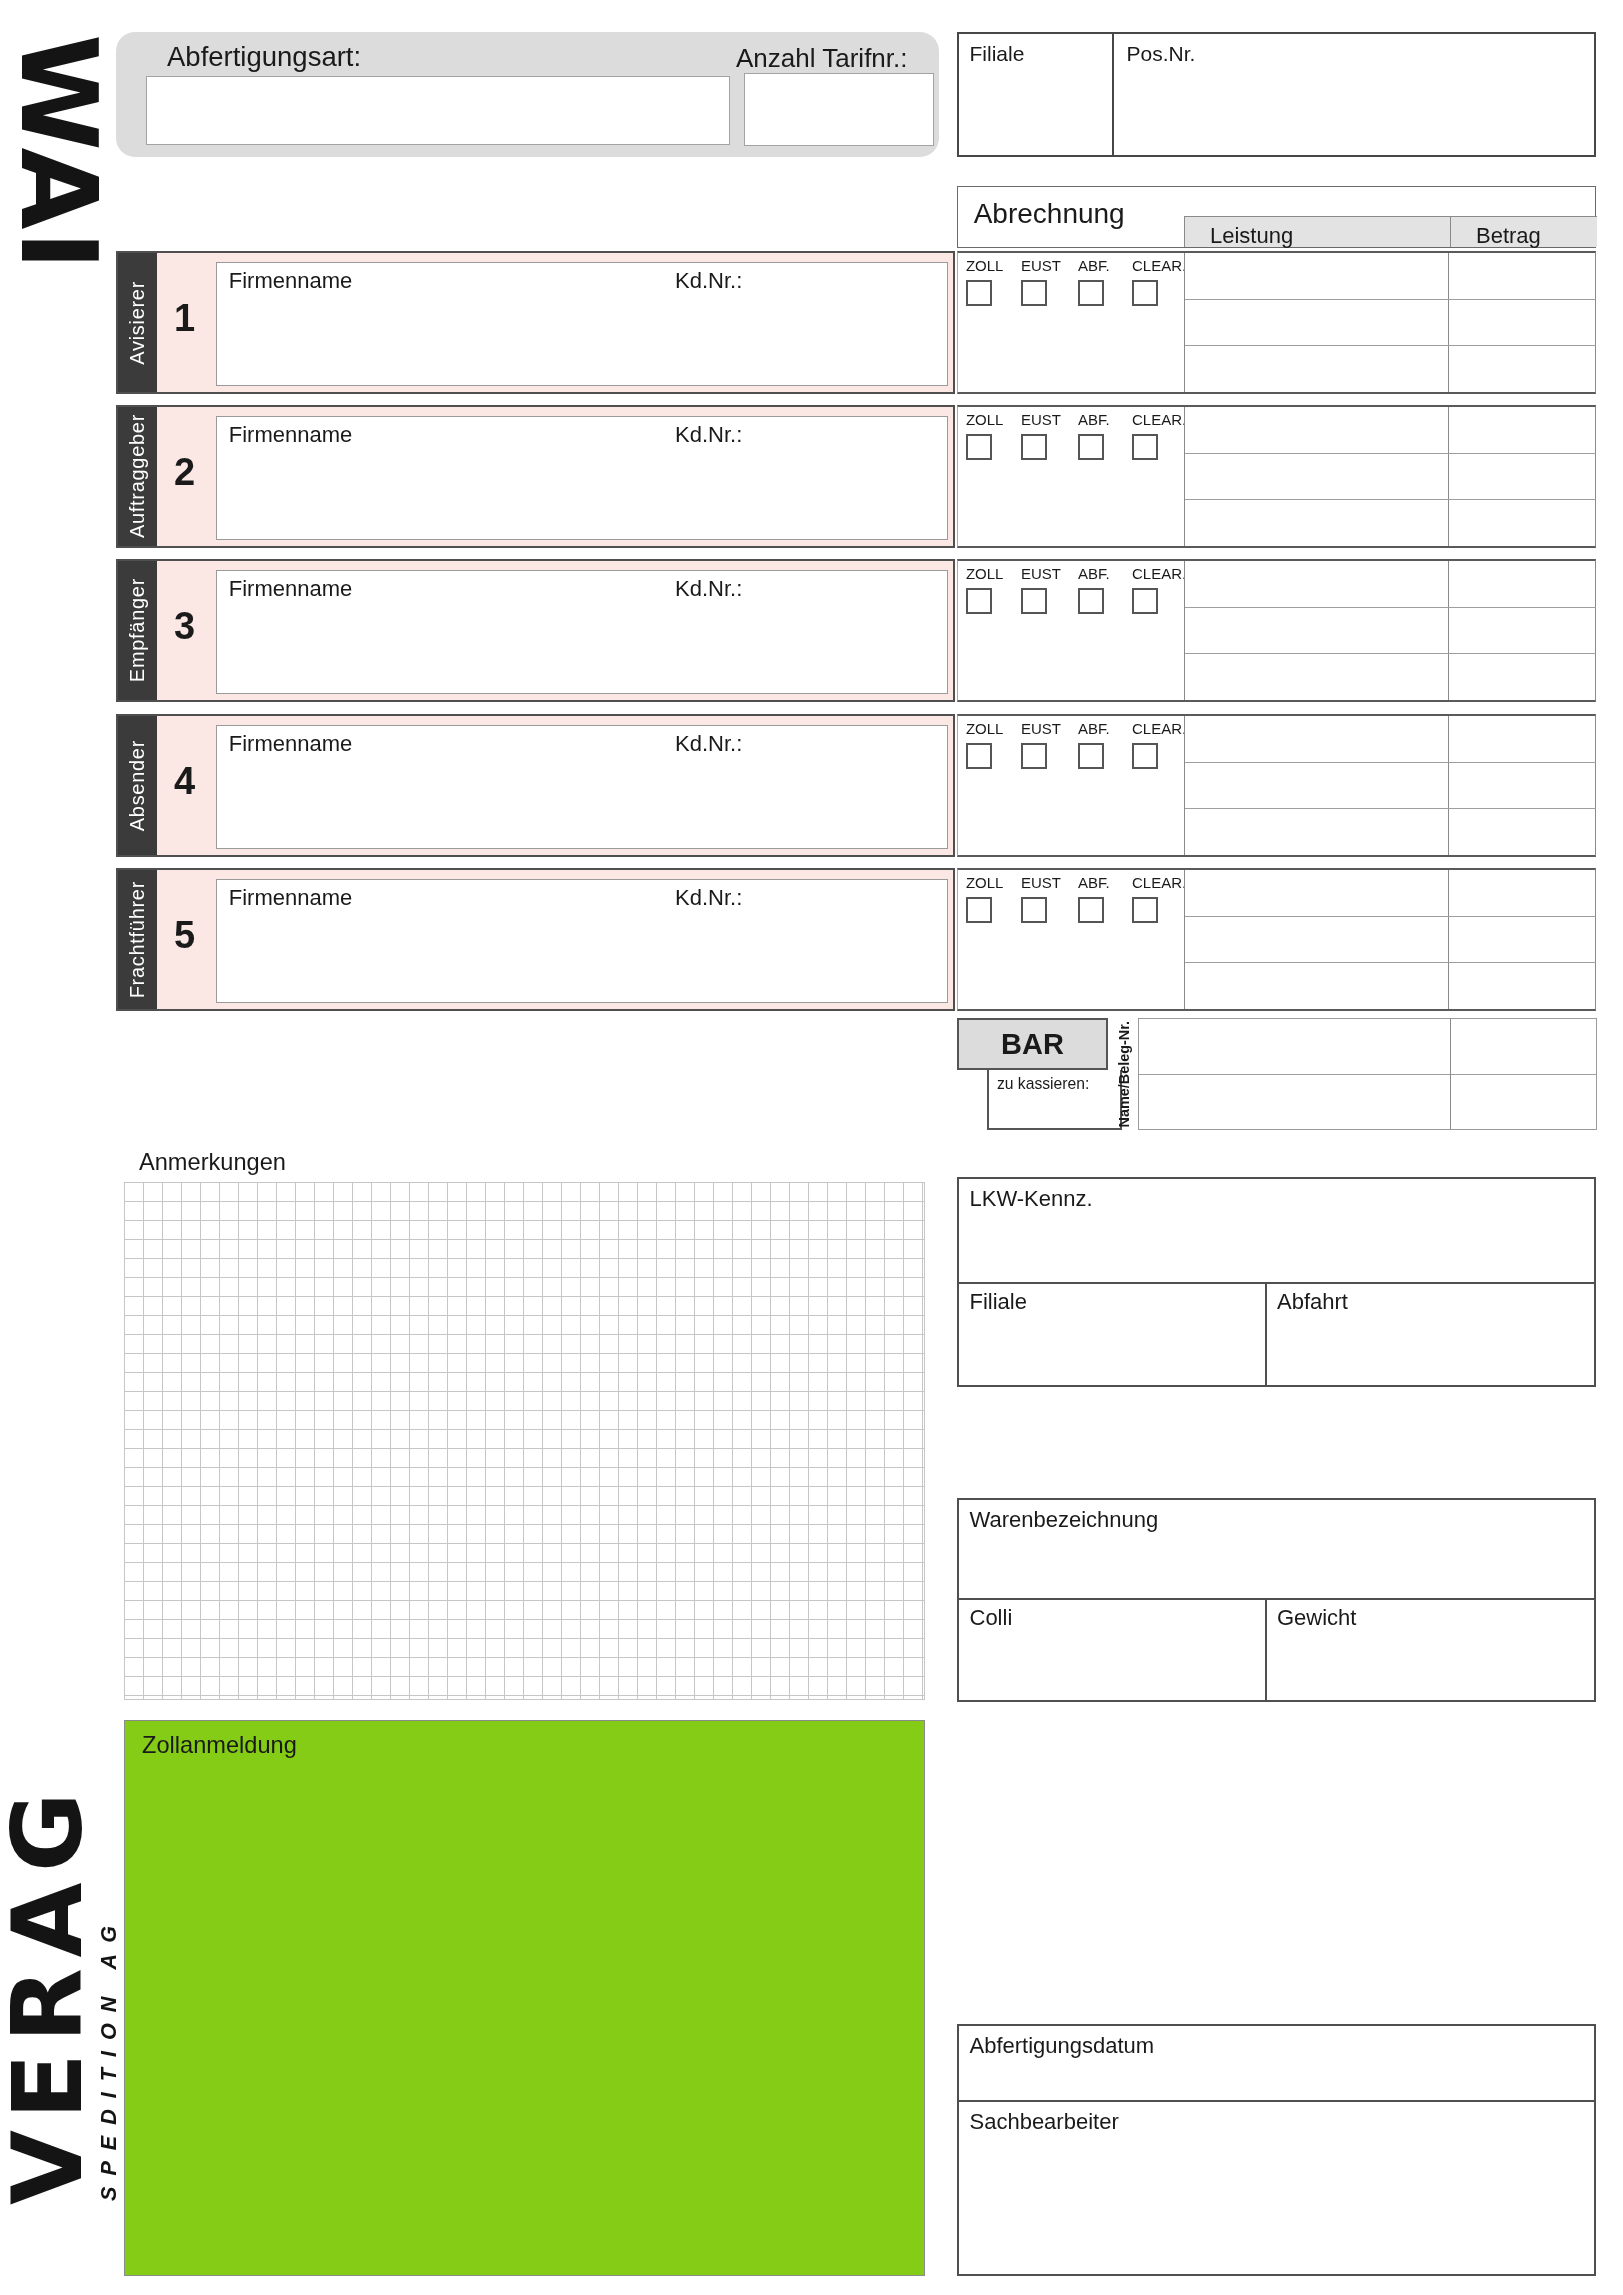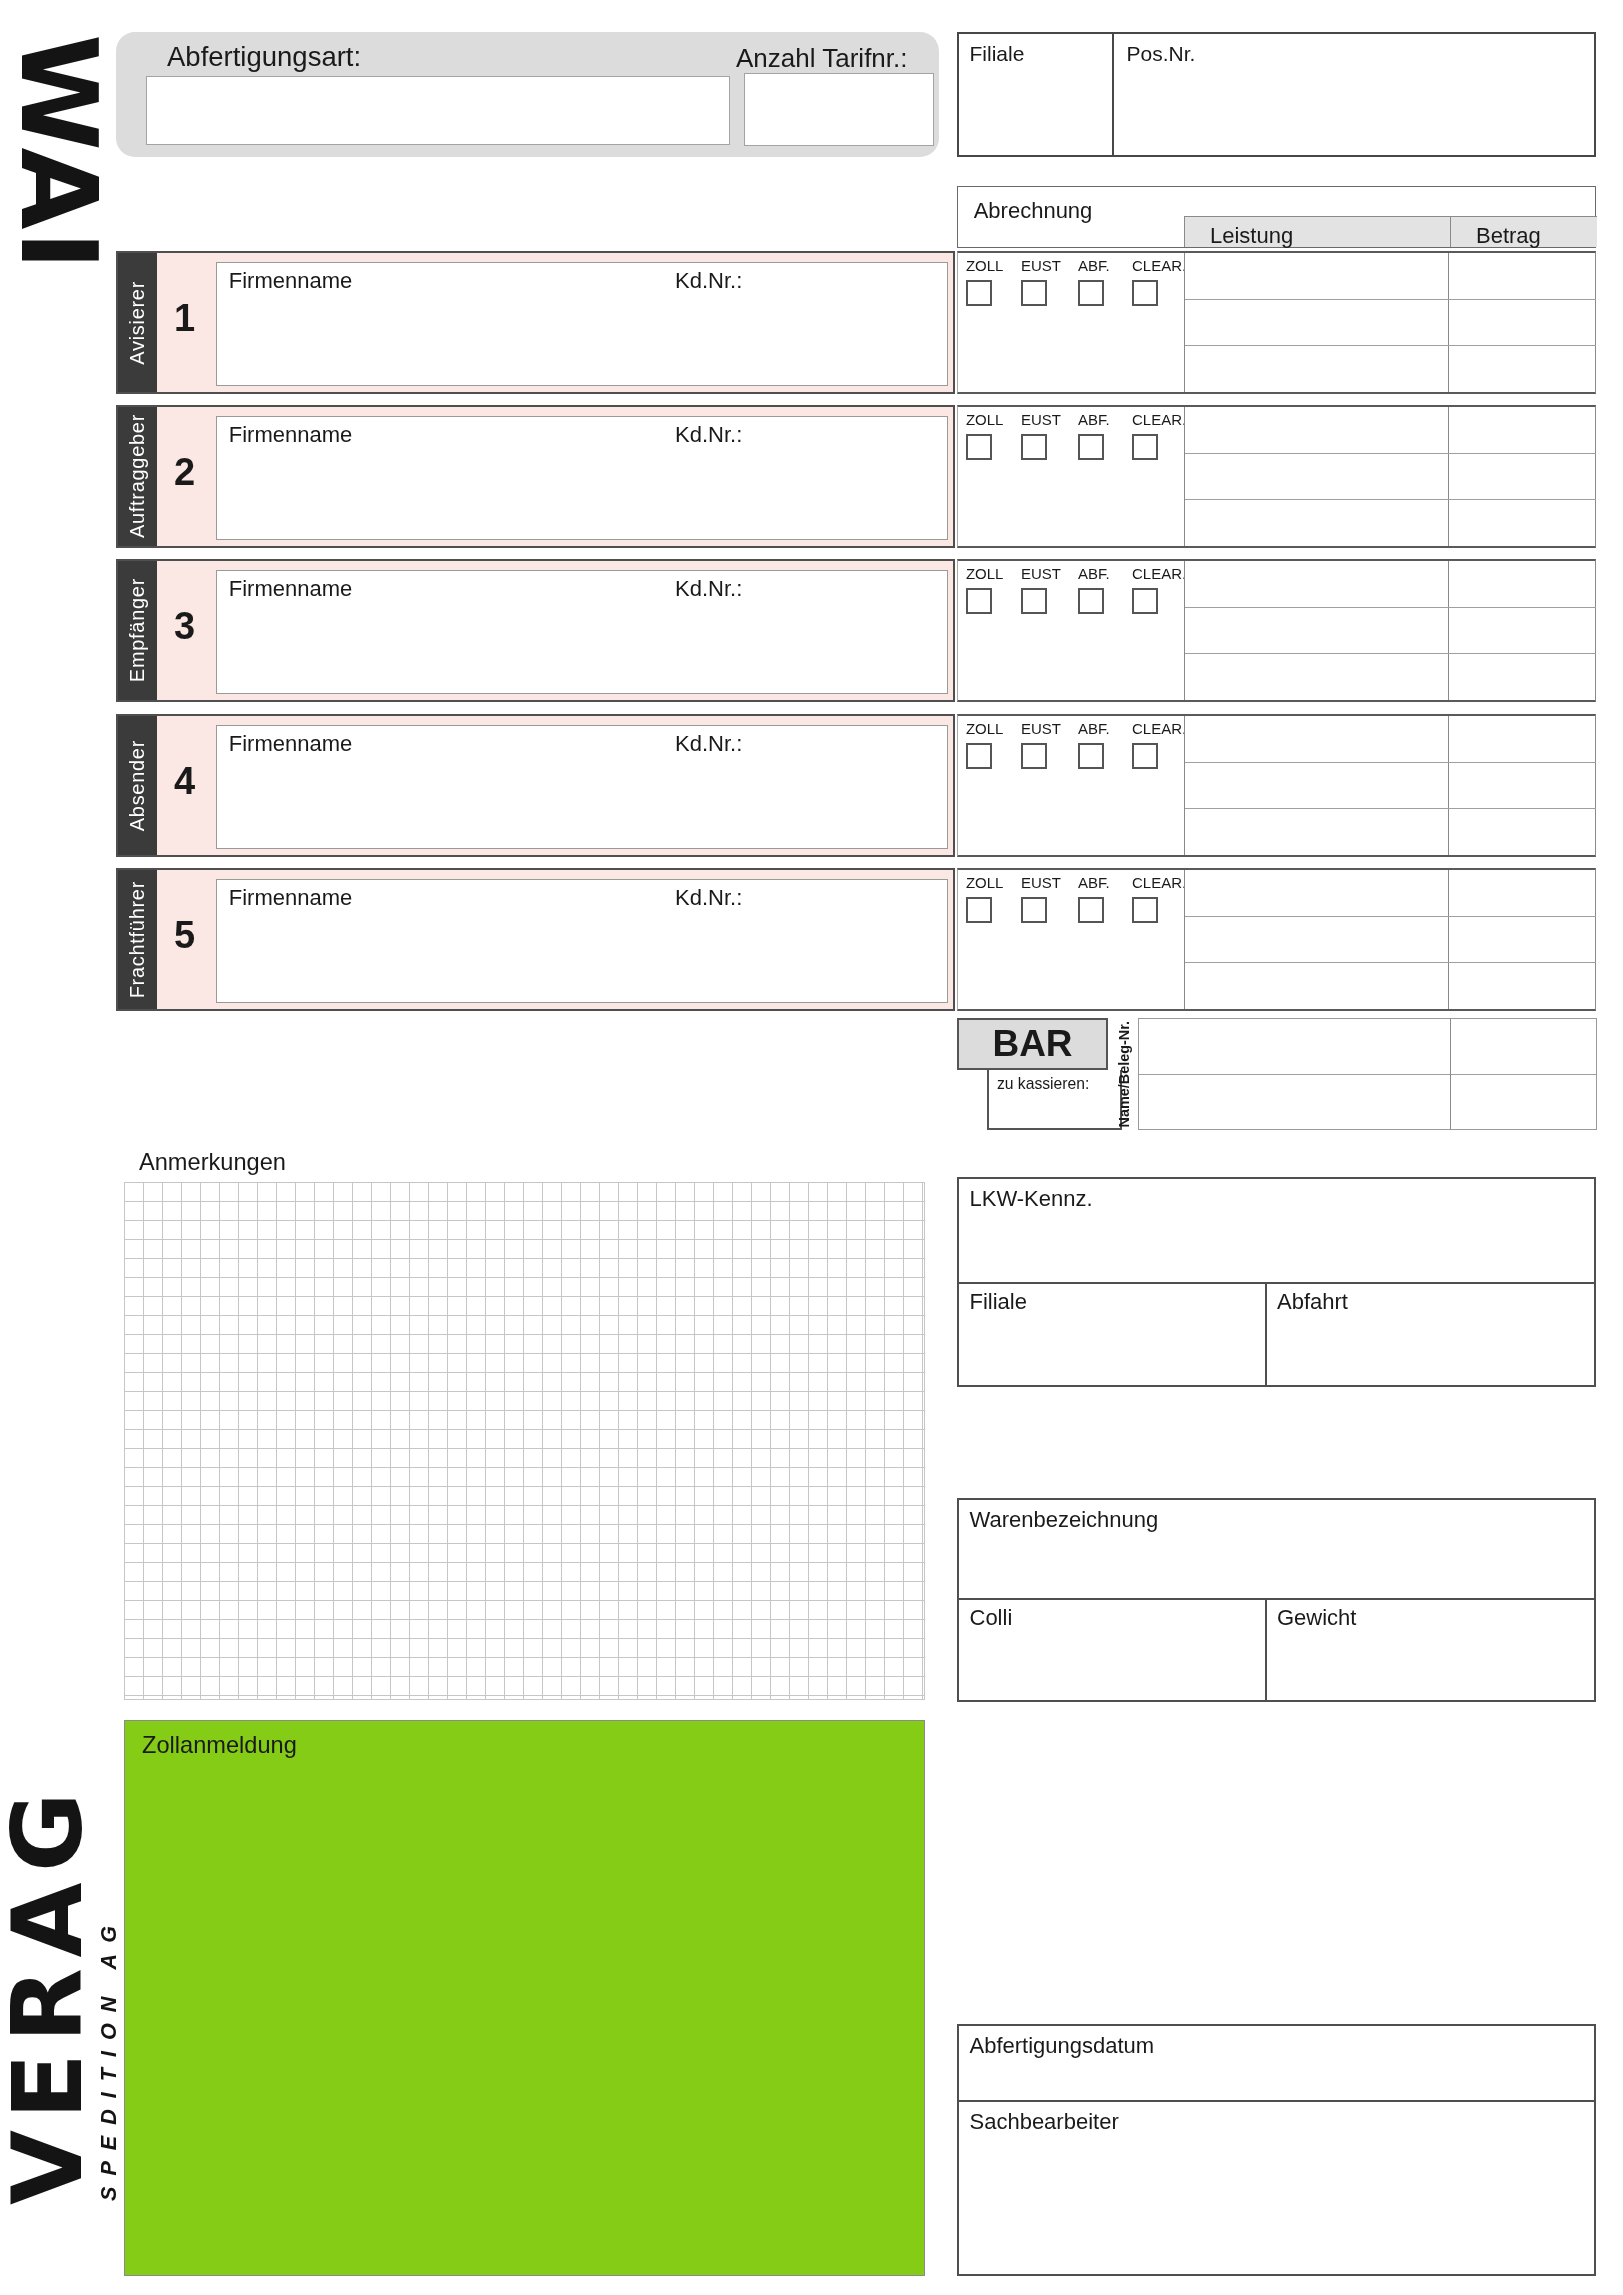"Abrechnung" .abrechnung-title { font-size: 22px -> 28px }
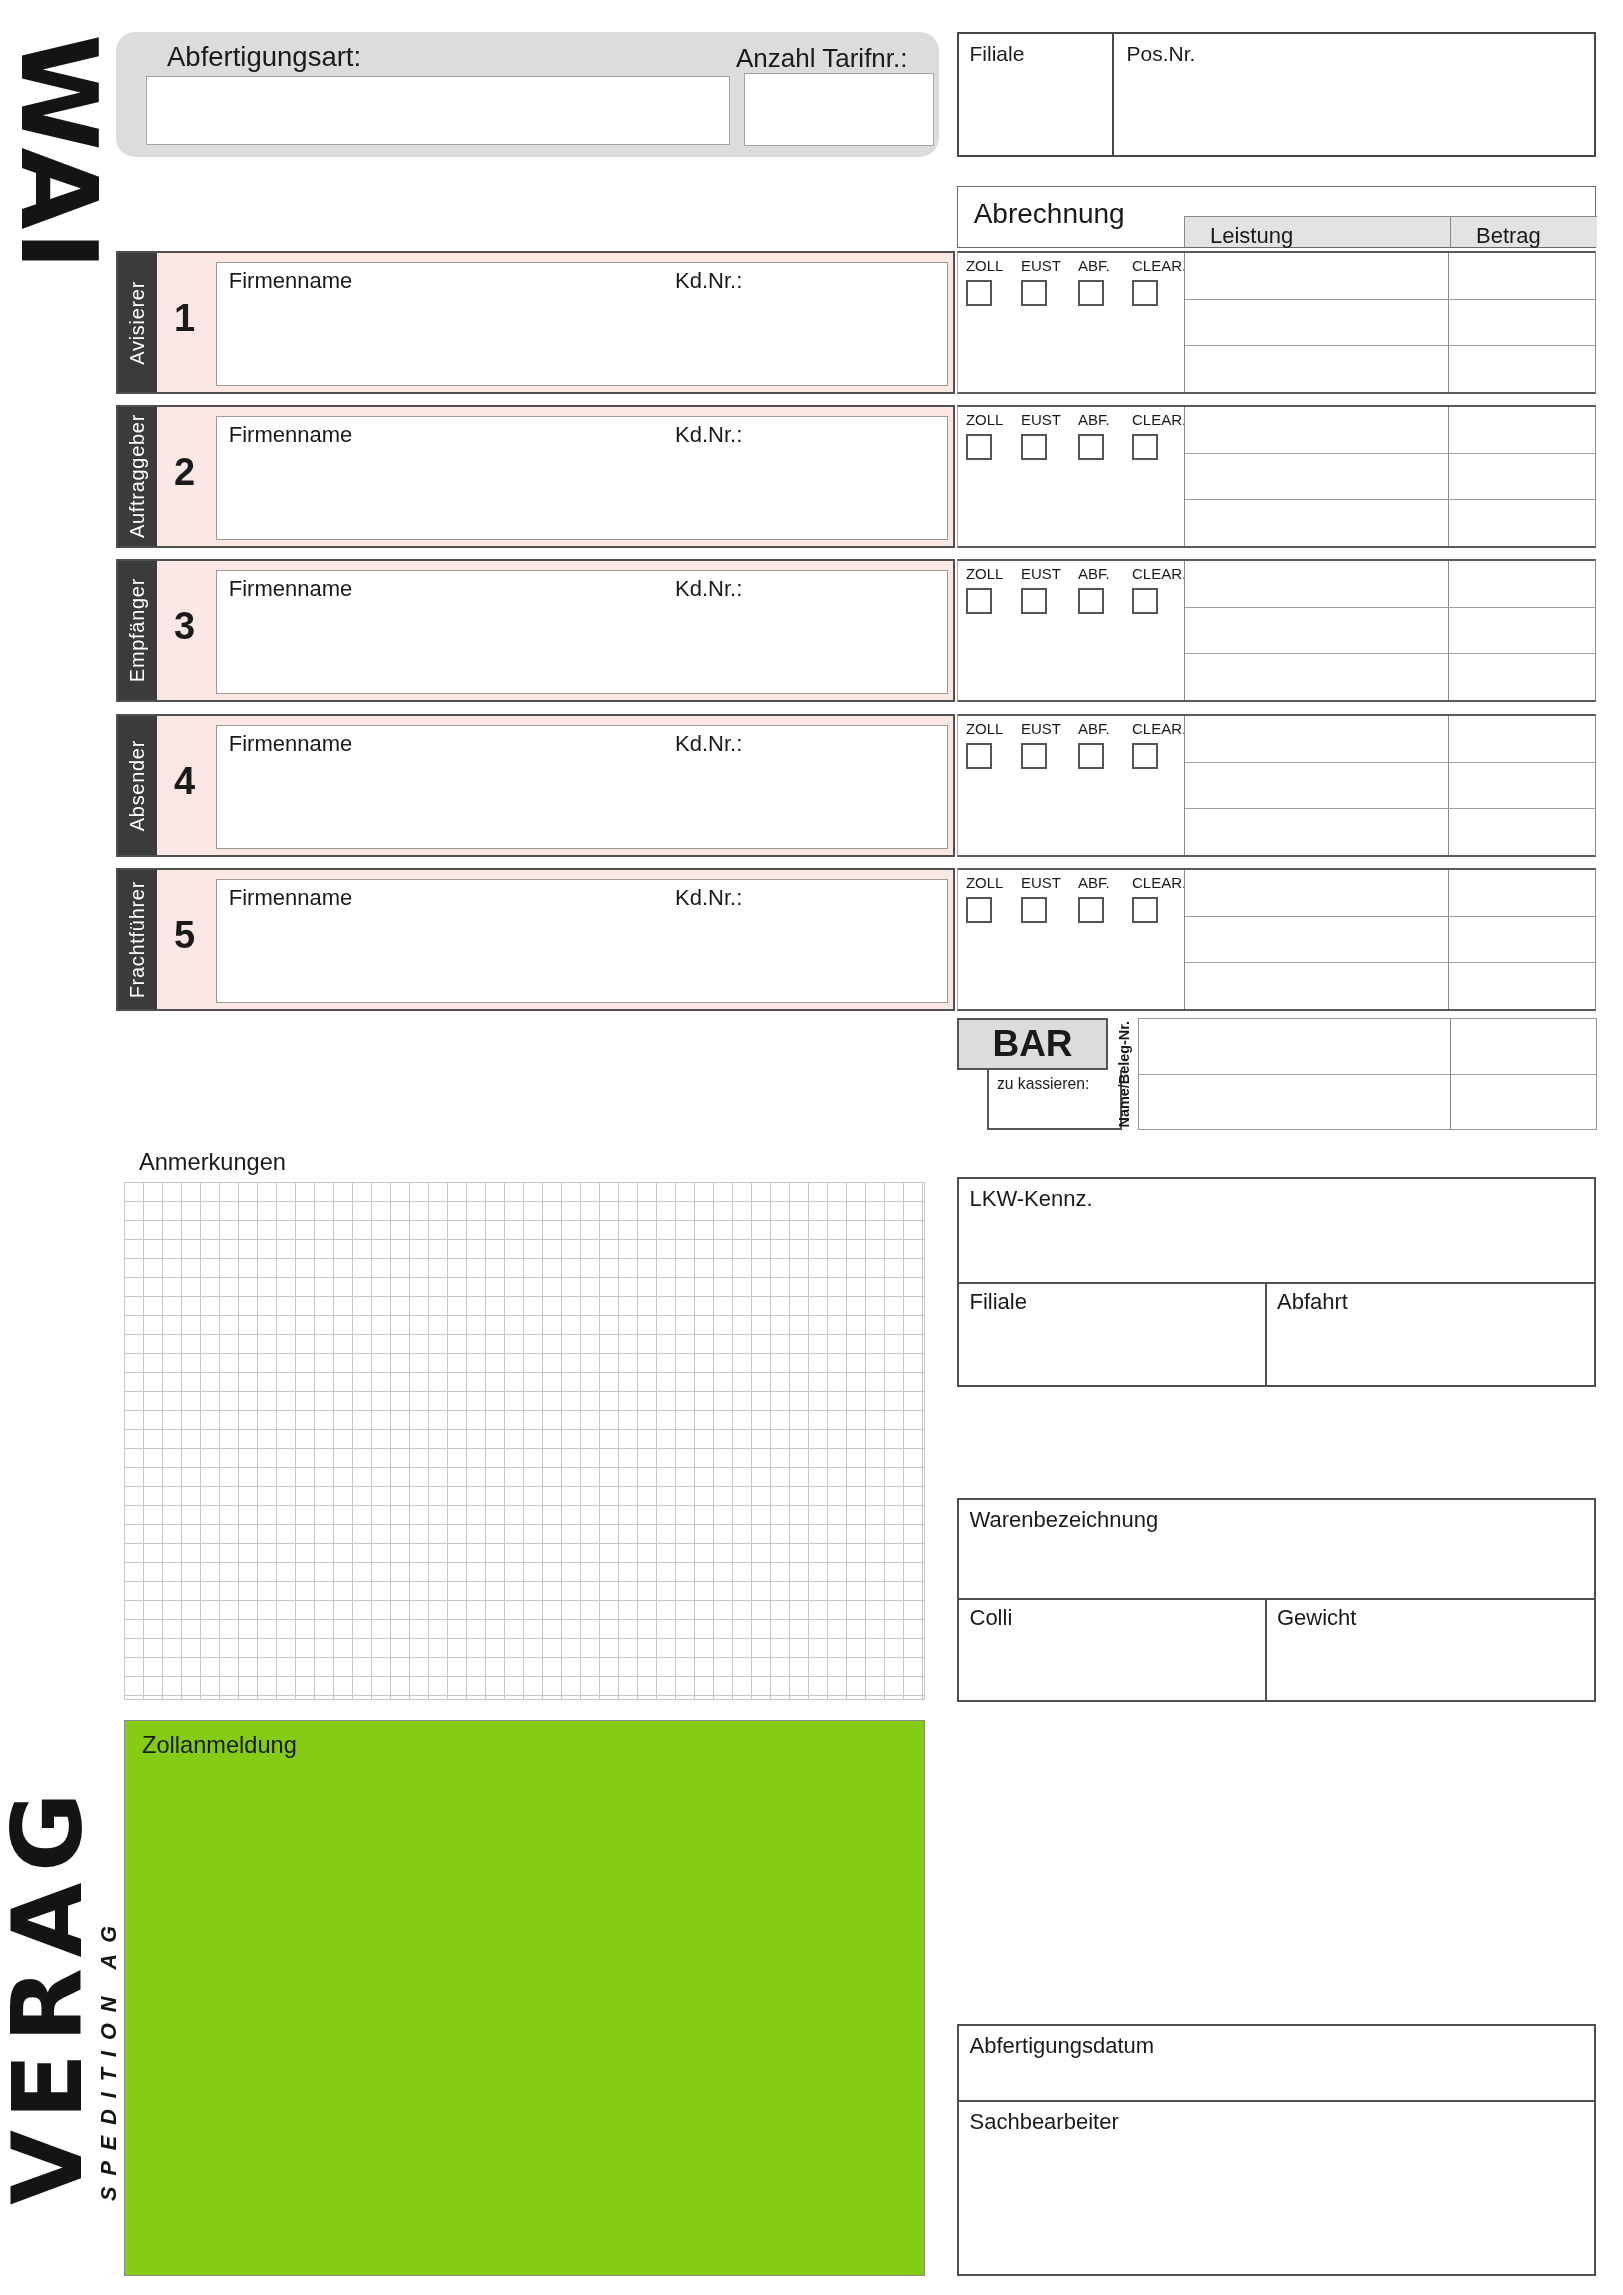"BAR" .bar-cell { font-size: 37px -> 29px }
